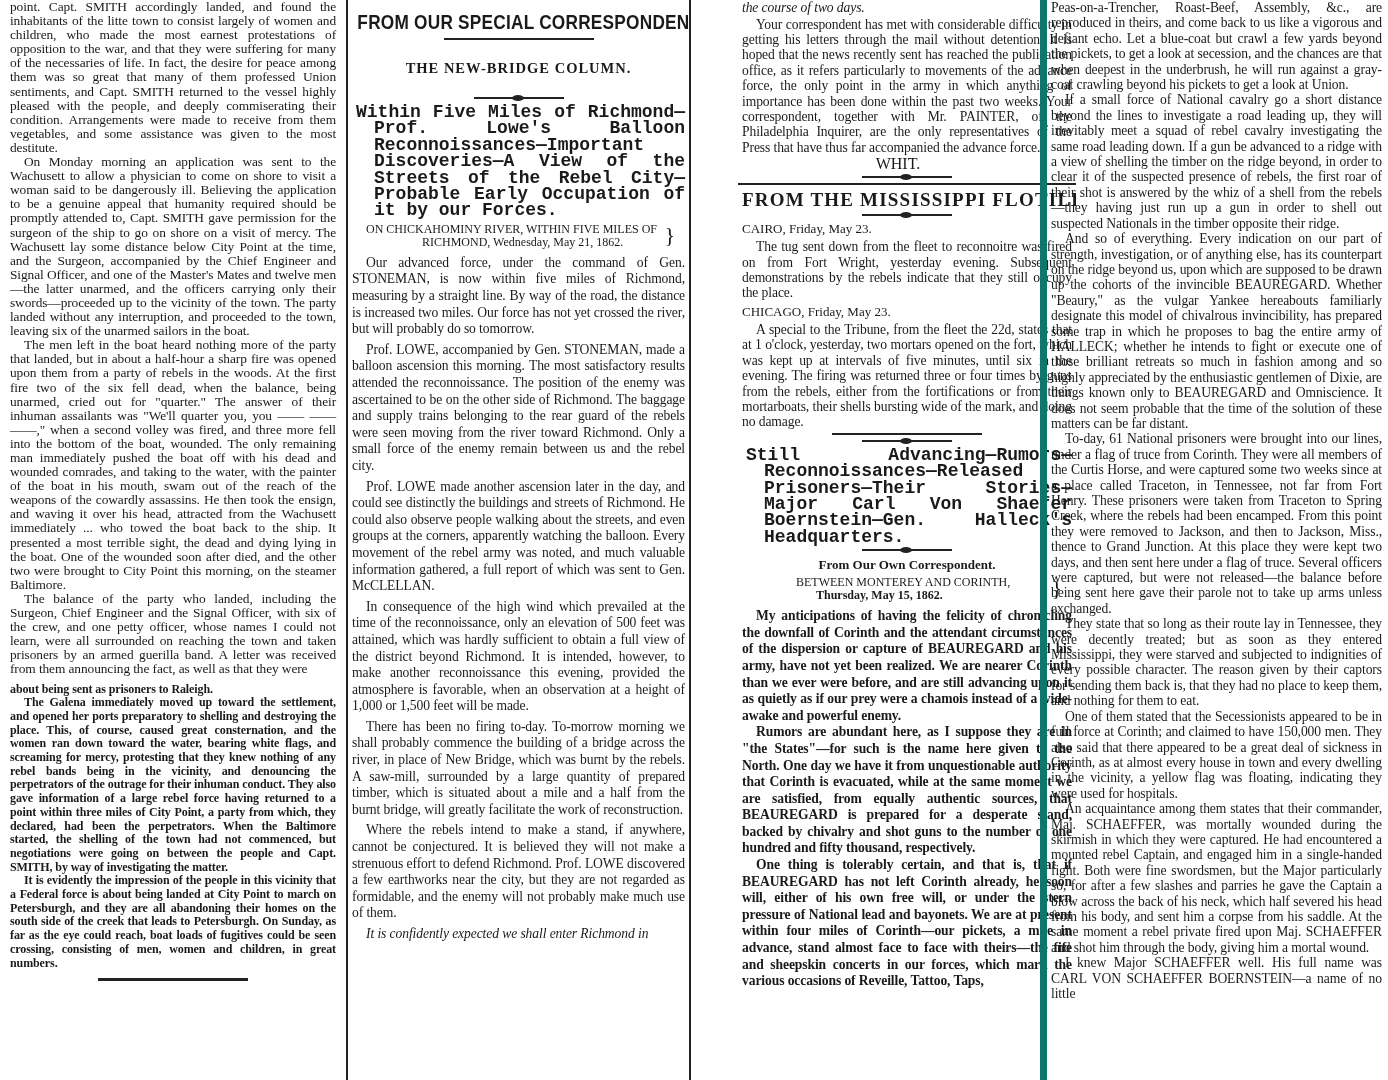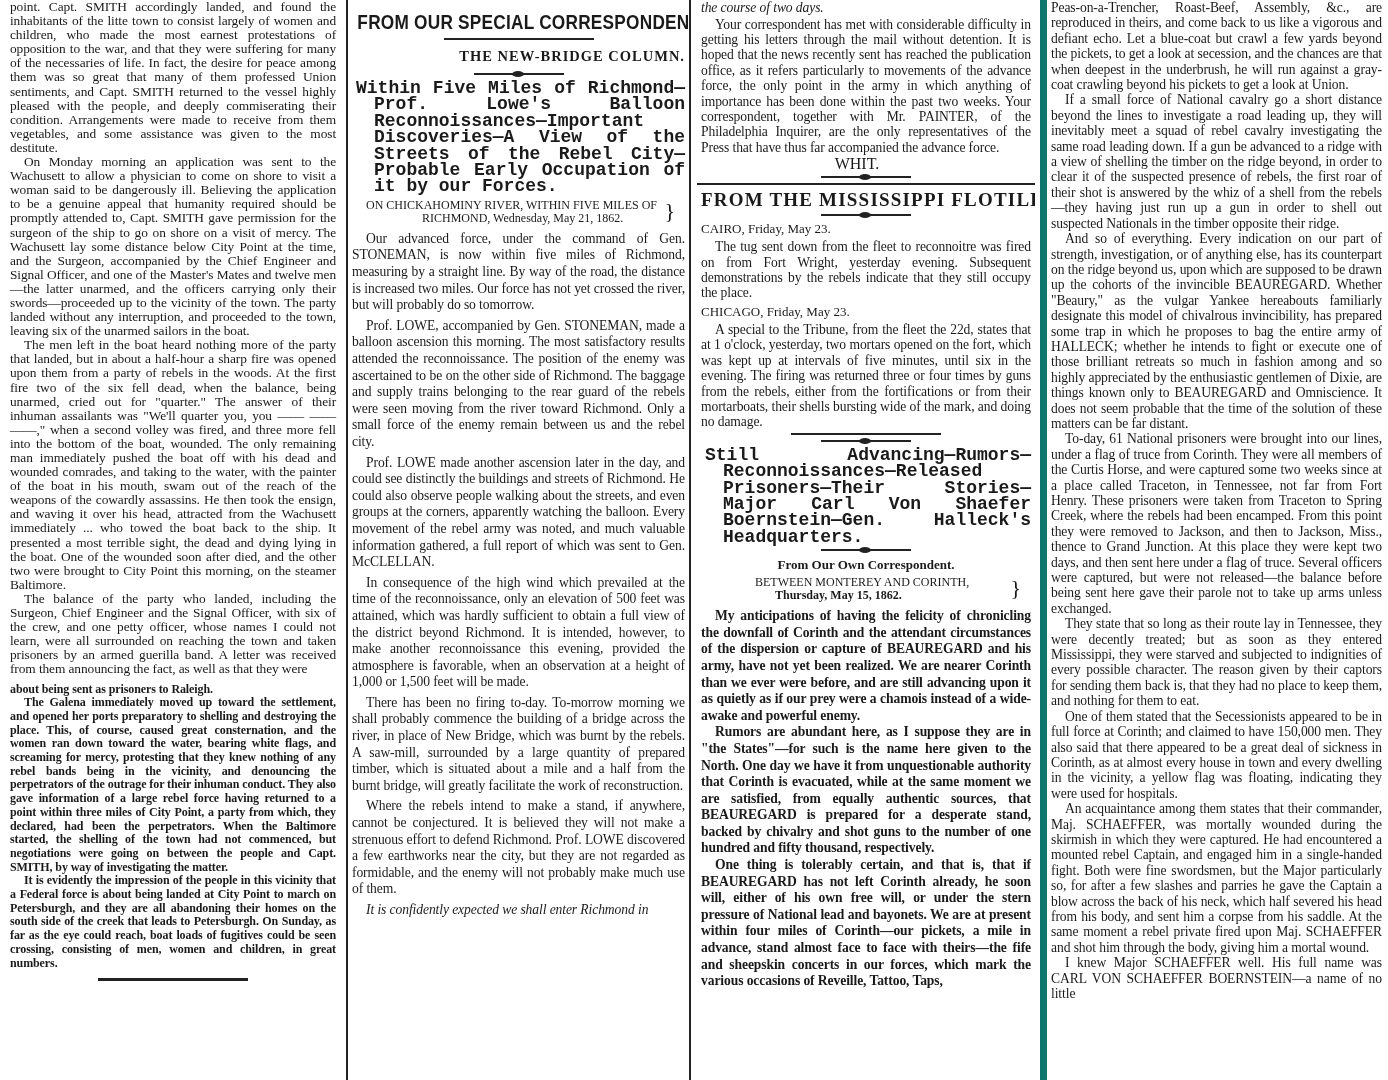"the course of two days." .col3 { left: 697px -> 738px }
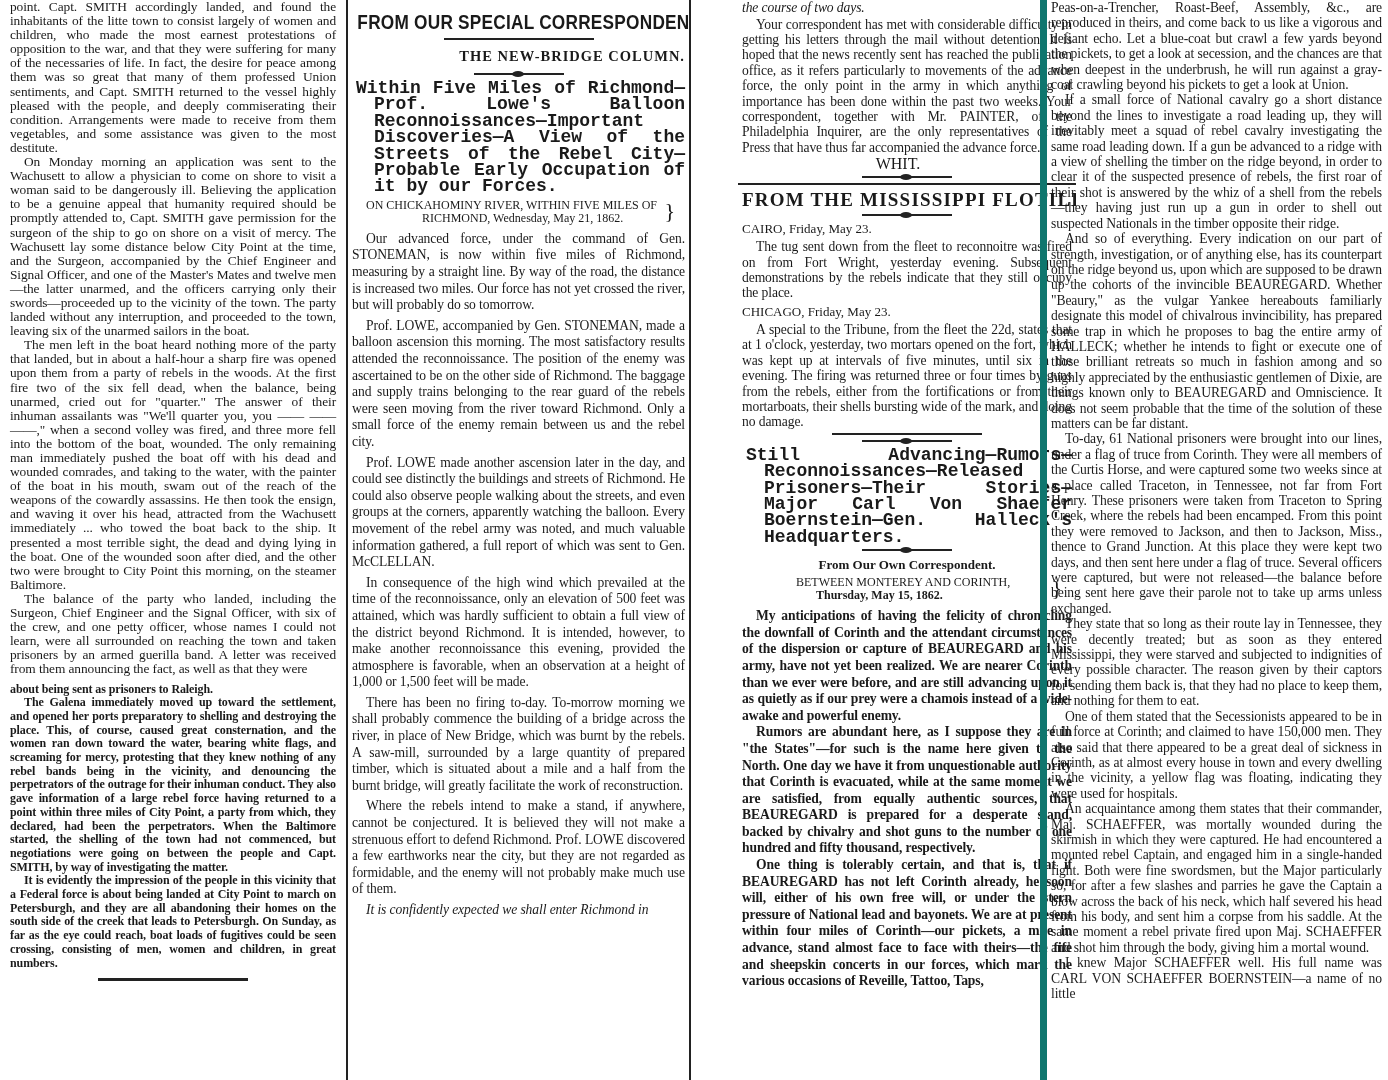"THE NEW-BRIDGE COLUMN." .head2 { margin: 8px 0 -> 20px 0; text-align: right -> center }
